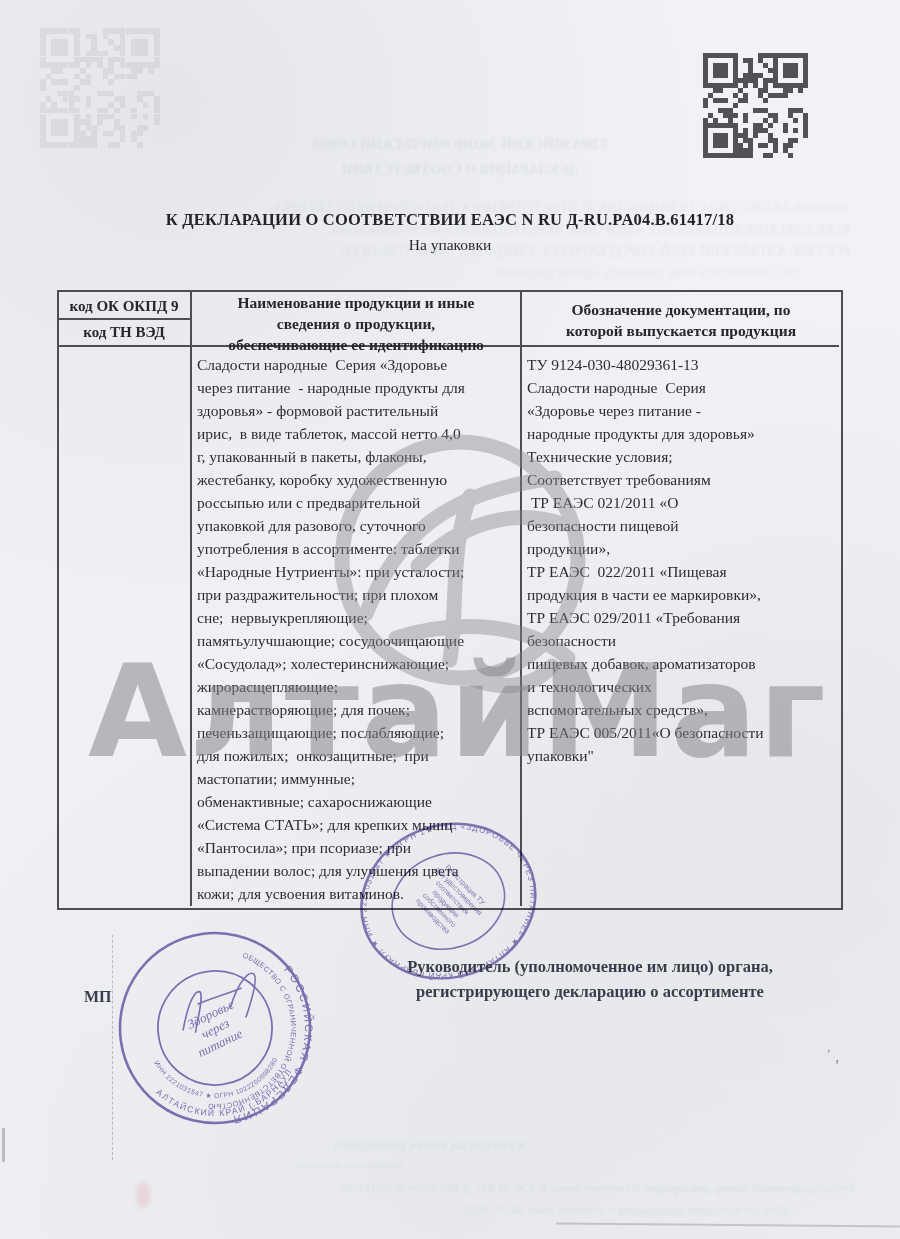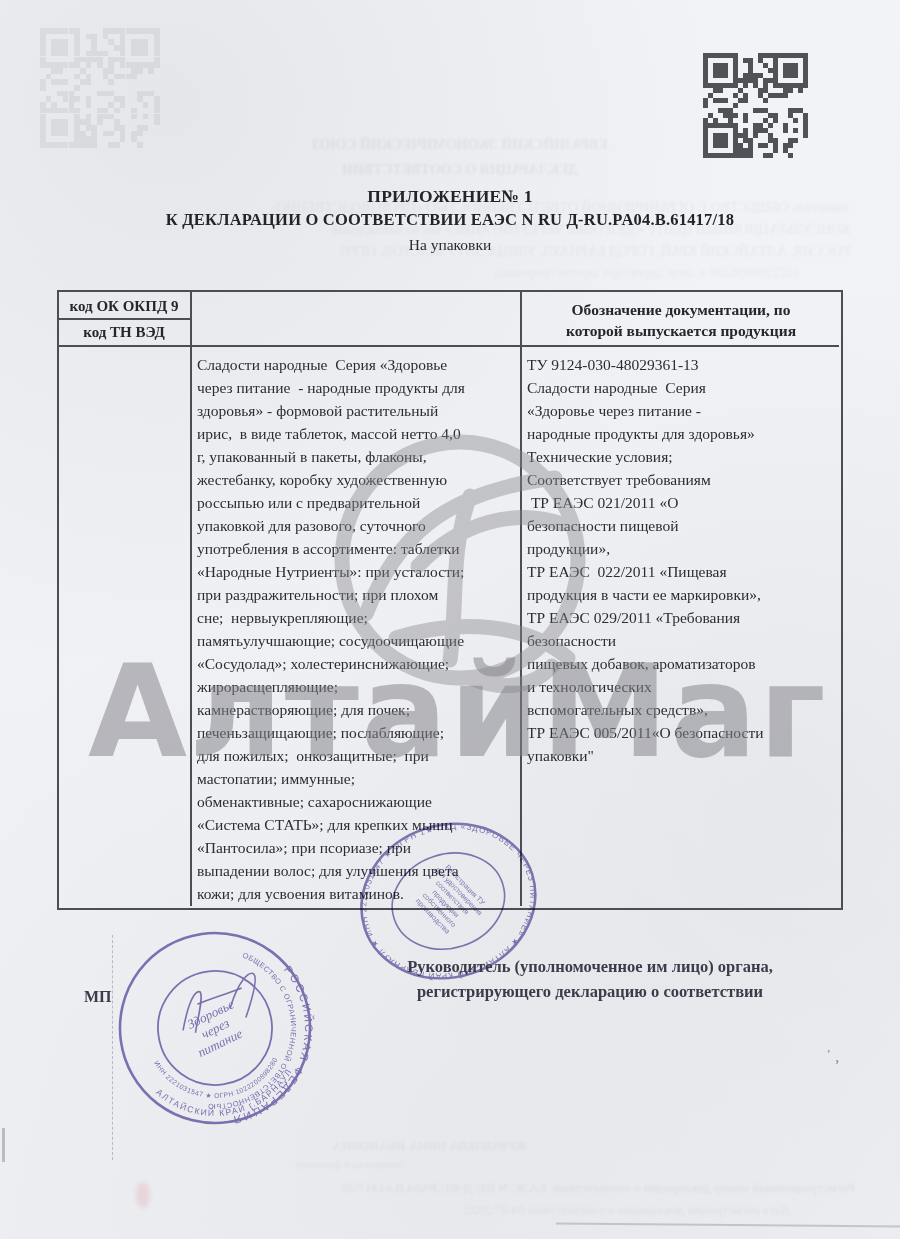"ПРИЛОЖЕНИЕ№ 1" div.abs { html: <div>ПРИЛОЖЕНИЕ№ 1</div> -> none }
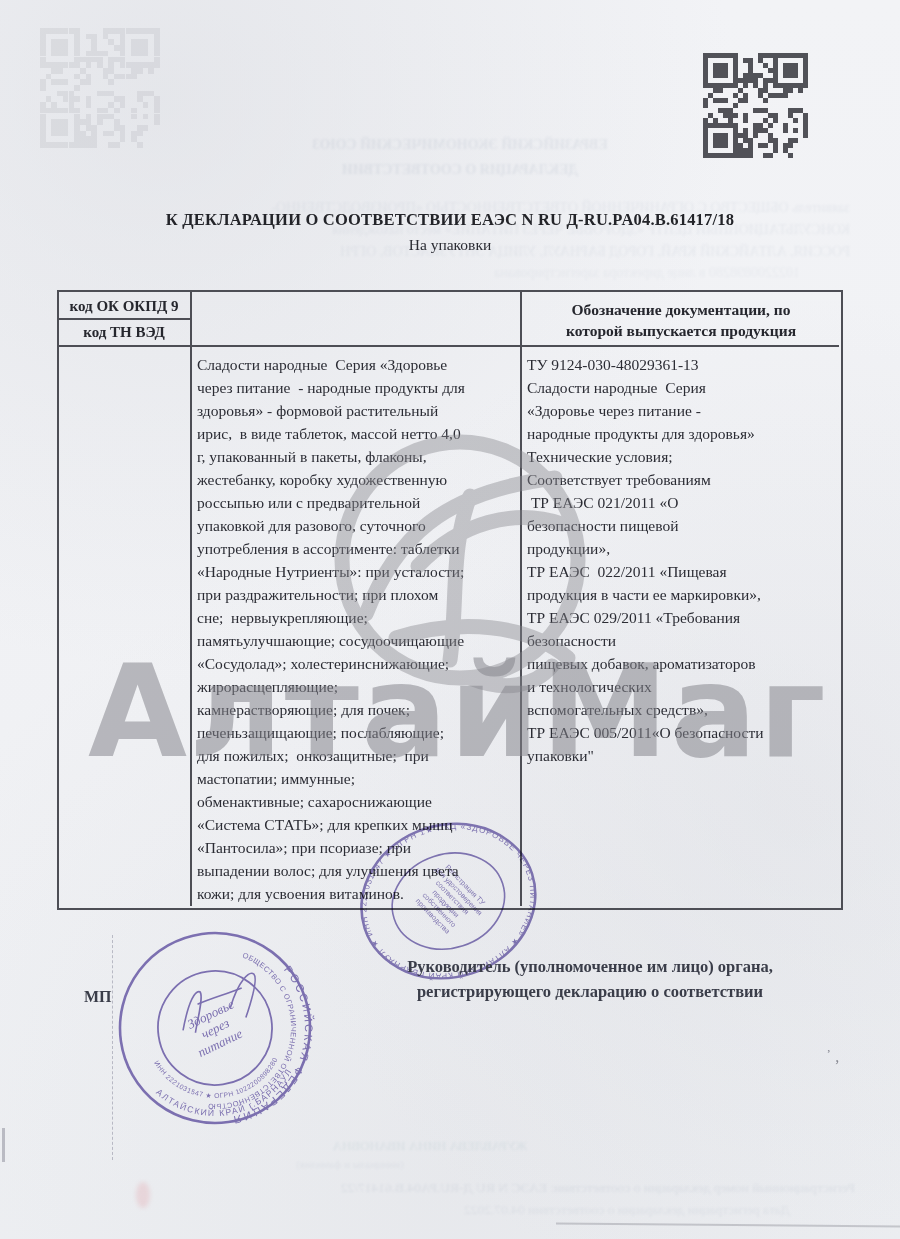"Наименование продукции и иные" div.cell { html: none -> <div>Наименование продукции и иные сведения о продукции, обеспечивающие ее идентификацию</div> }
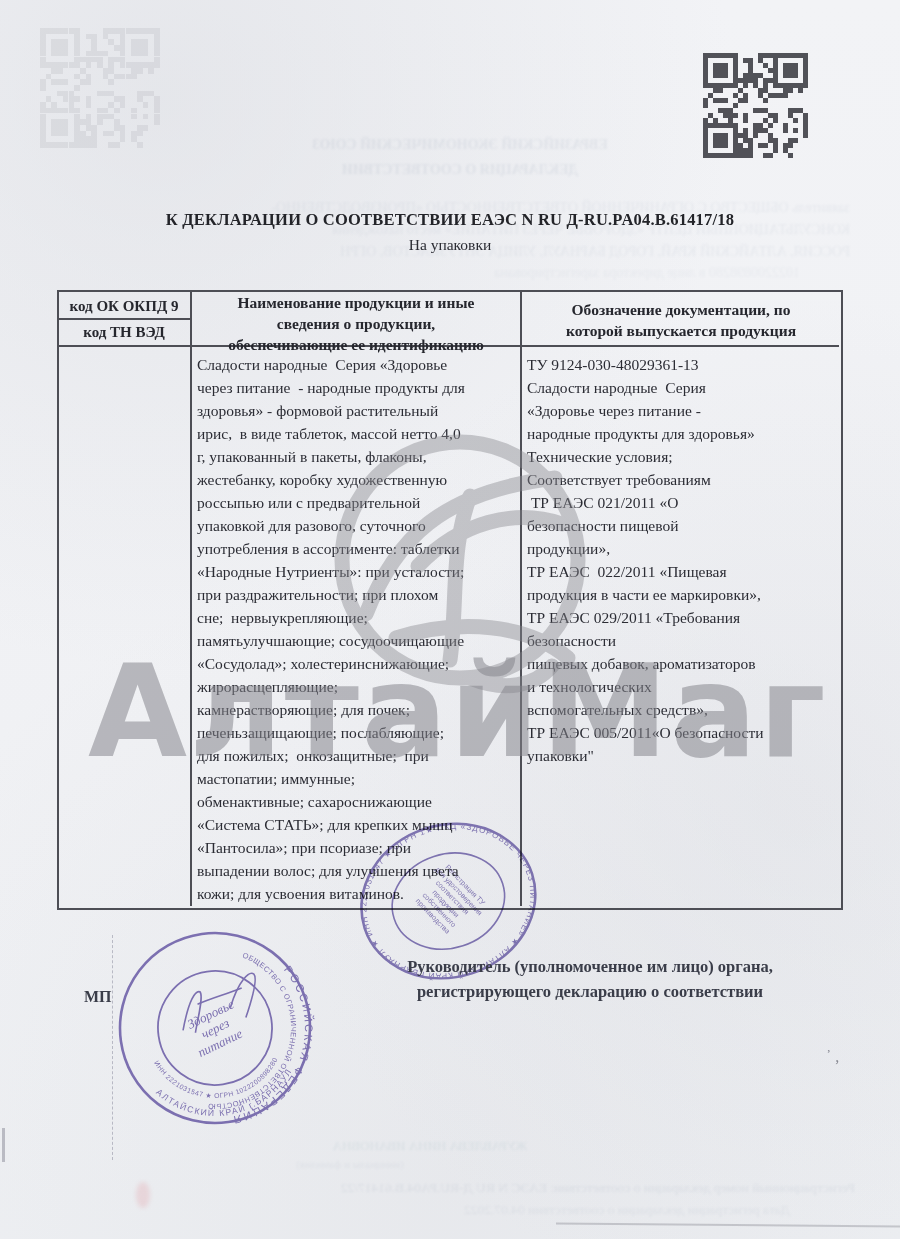"регистрирующего декларацию о" div.abs { text: соответствии -> ассортименте }
